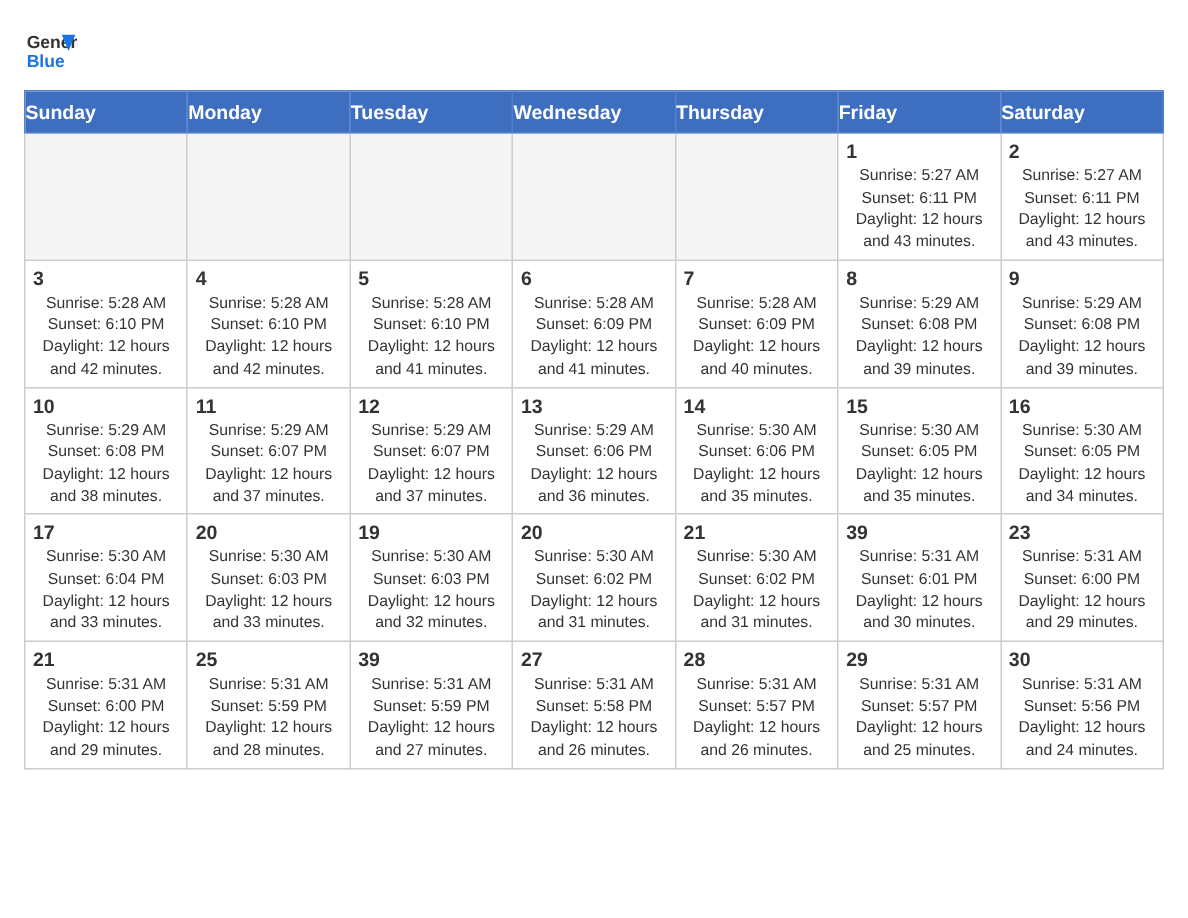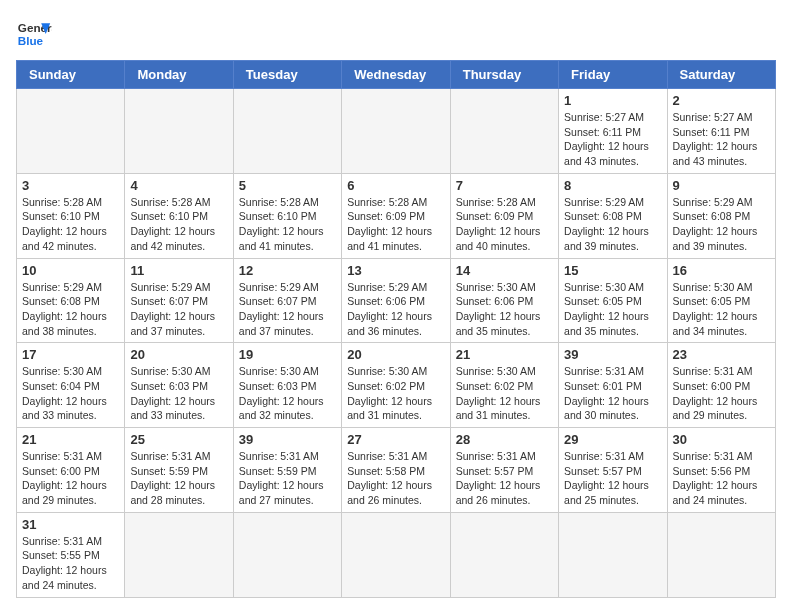"Sunday" .calendar-table thead tr th { padding: 6px 12px -> 6px 0 }
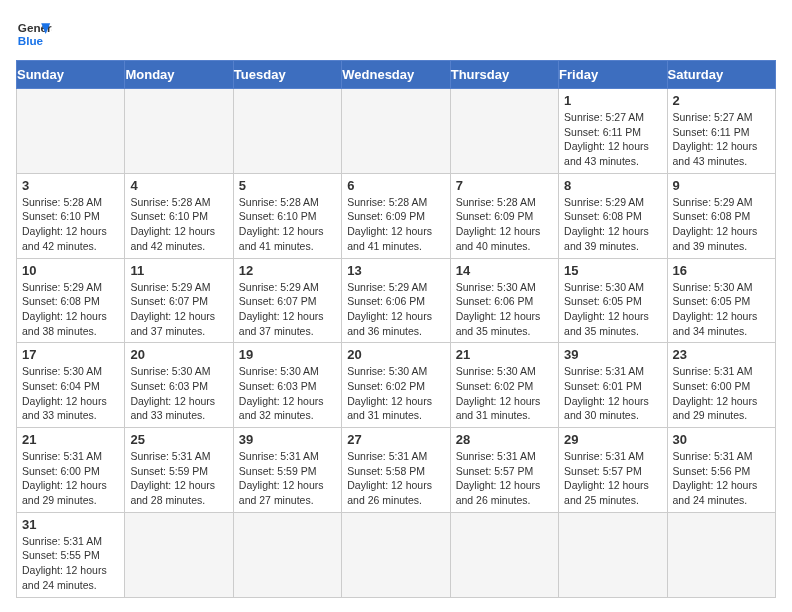"Sunrise: 5:27 AM" .day-info { text-align: none -> center }
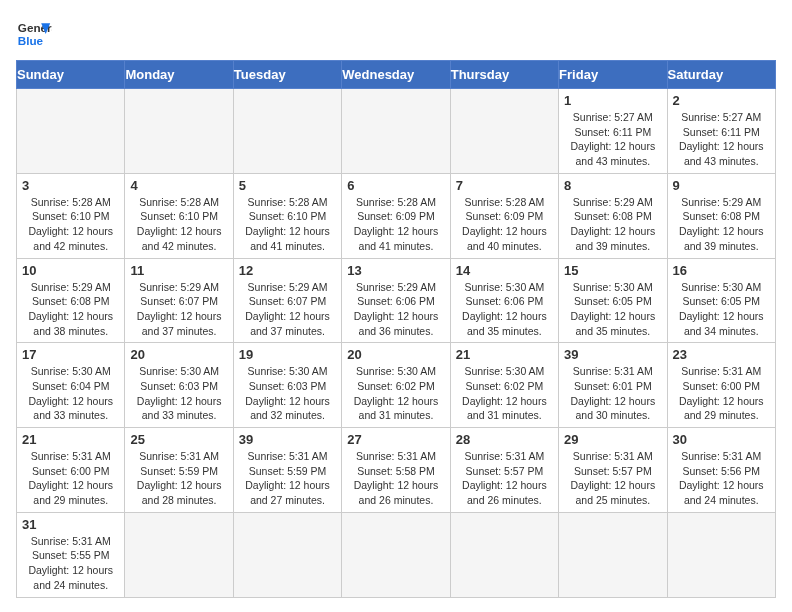"31" tr { html: <tr> <td> <span>31</span> <div>Sunrise: 5:31 AM Sunset: 5:55 PM Daylight: 12 hours and 24 minutes.</div> </td> <td></td> <td></td> <td></td> <td></td> <td></td> <td></td> </tr> -> none }
